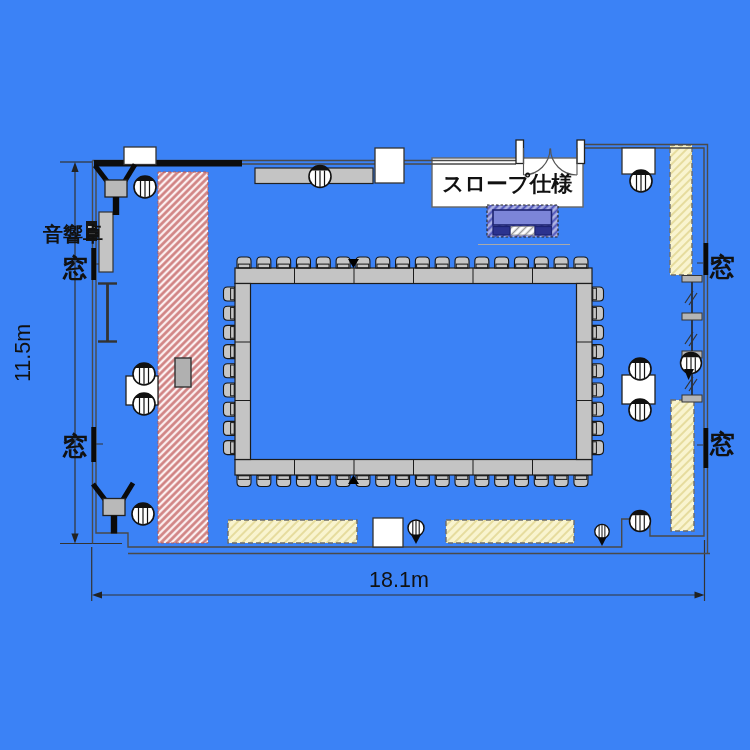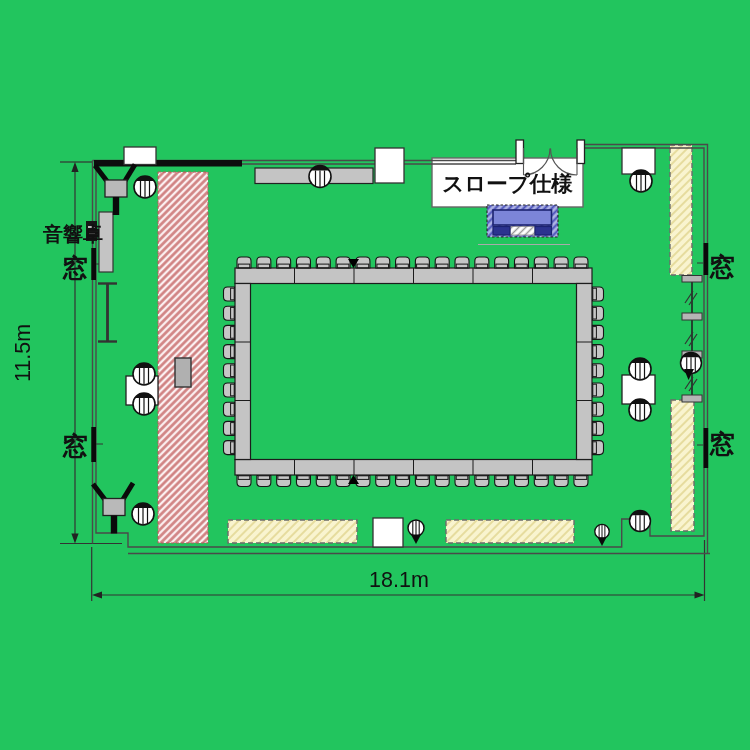"スロープ仕様" .canvas { background: #22c55e -> #3b82f6 }
